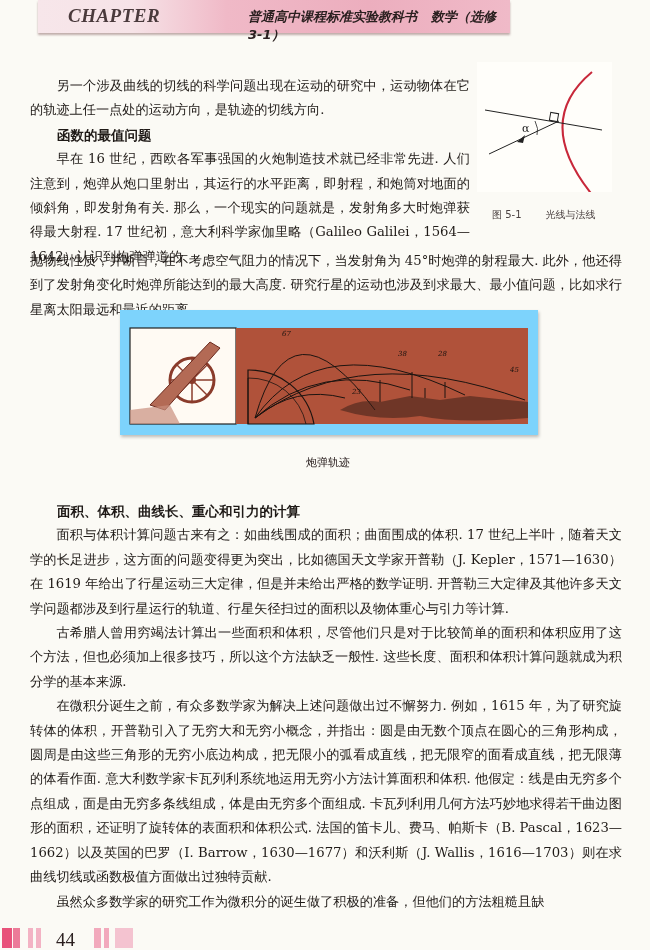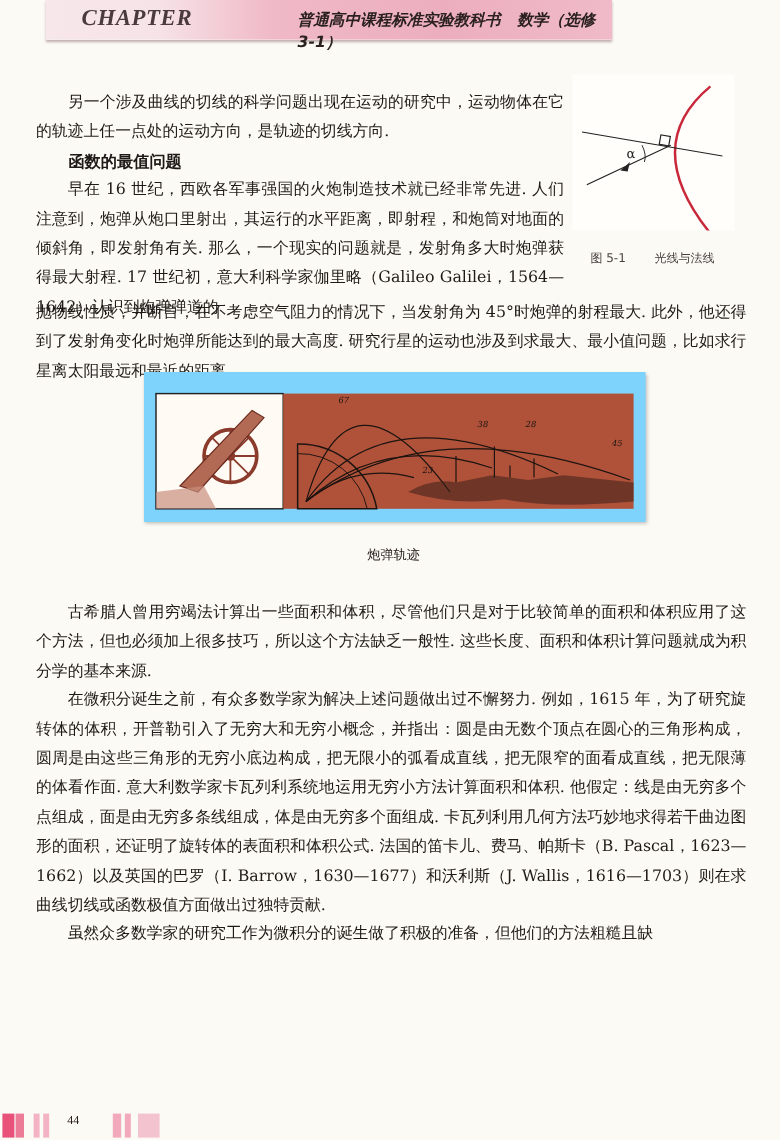"面积、体积、曲线长、重心和引力的计算" p.heading { html: none -> <p>面积、体积、曲线长、重心和引力的计算</p> }
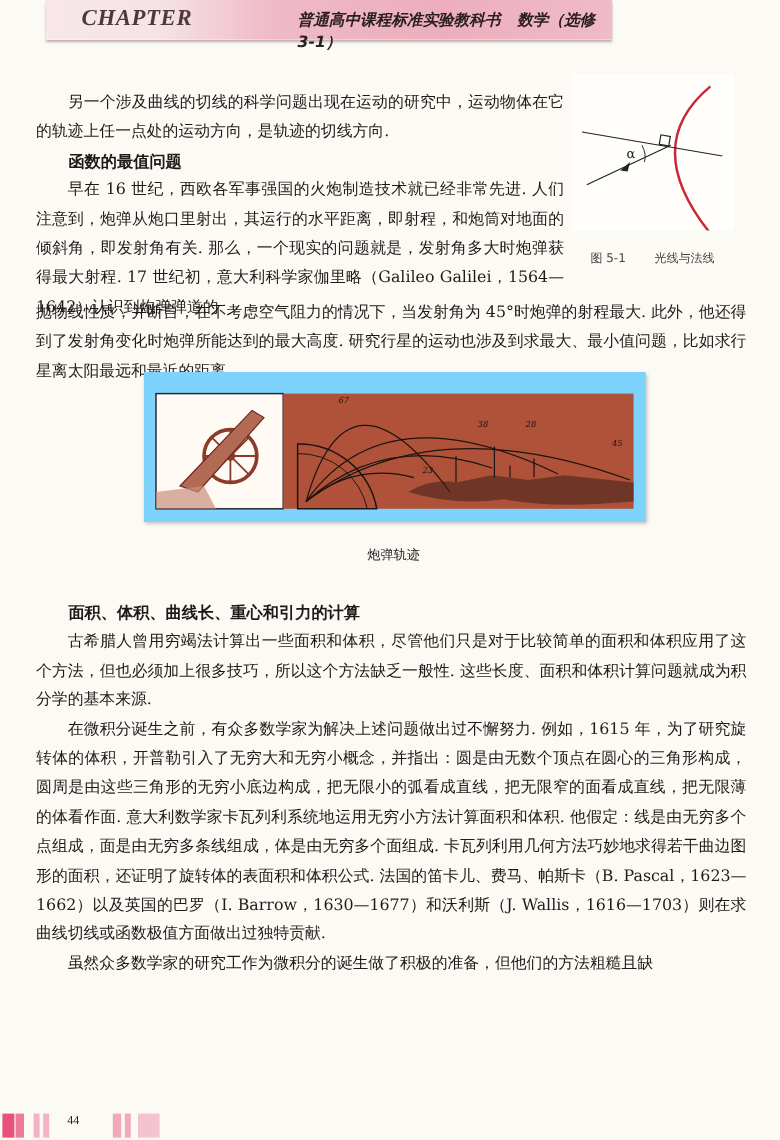"面积与体积计算问题古来有之：如曲线围成的面积；曲面围成的体积. 17" p.p { html: none -> <p>面积与体积计算问题古来有之：如曲线围成的面积；曲面围成的体积. 17 世纪上半叶，随着天文学的长足进步，这方面的问题变得更为突出，比如德国天文学家开普勒（J. Kepler，1571—1630）在 1619 年给出了行星运动三大定律，但是并未给出严格的数学证明. 开普勒三大定律及其他许多天文学问题都涉及到行星运行的轨道、行星矢径扫过的面积以及物体重心与引力等计算.</p> }
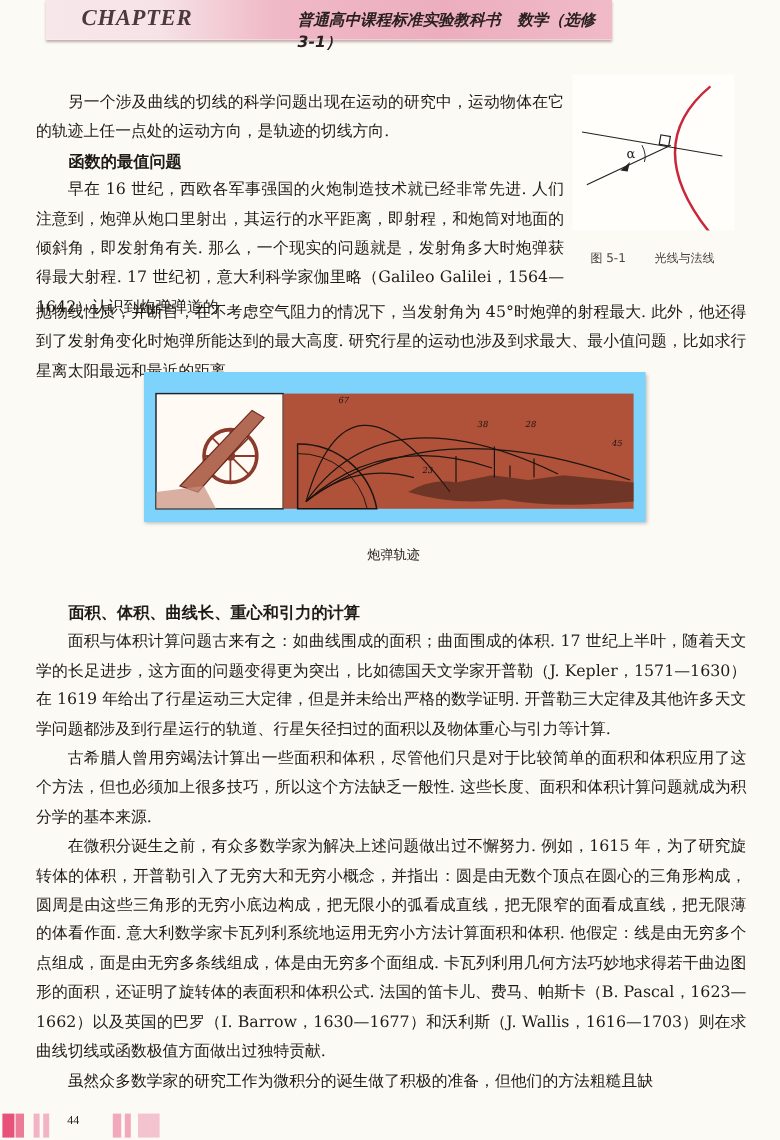"44" .pagenum { font-size: 10px -> 19px }
